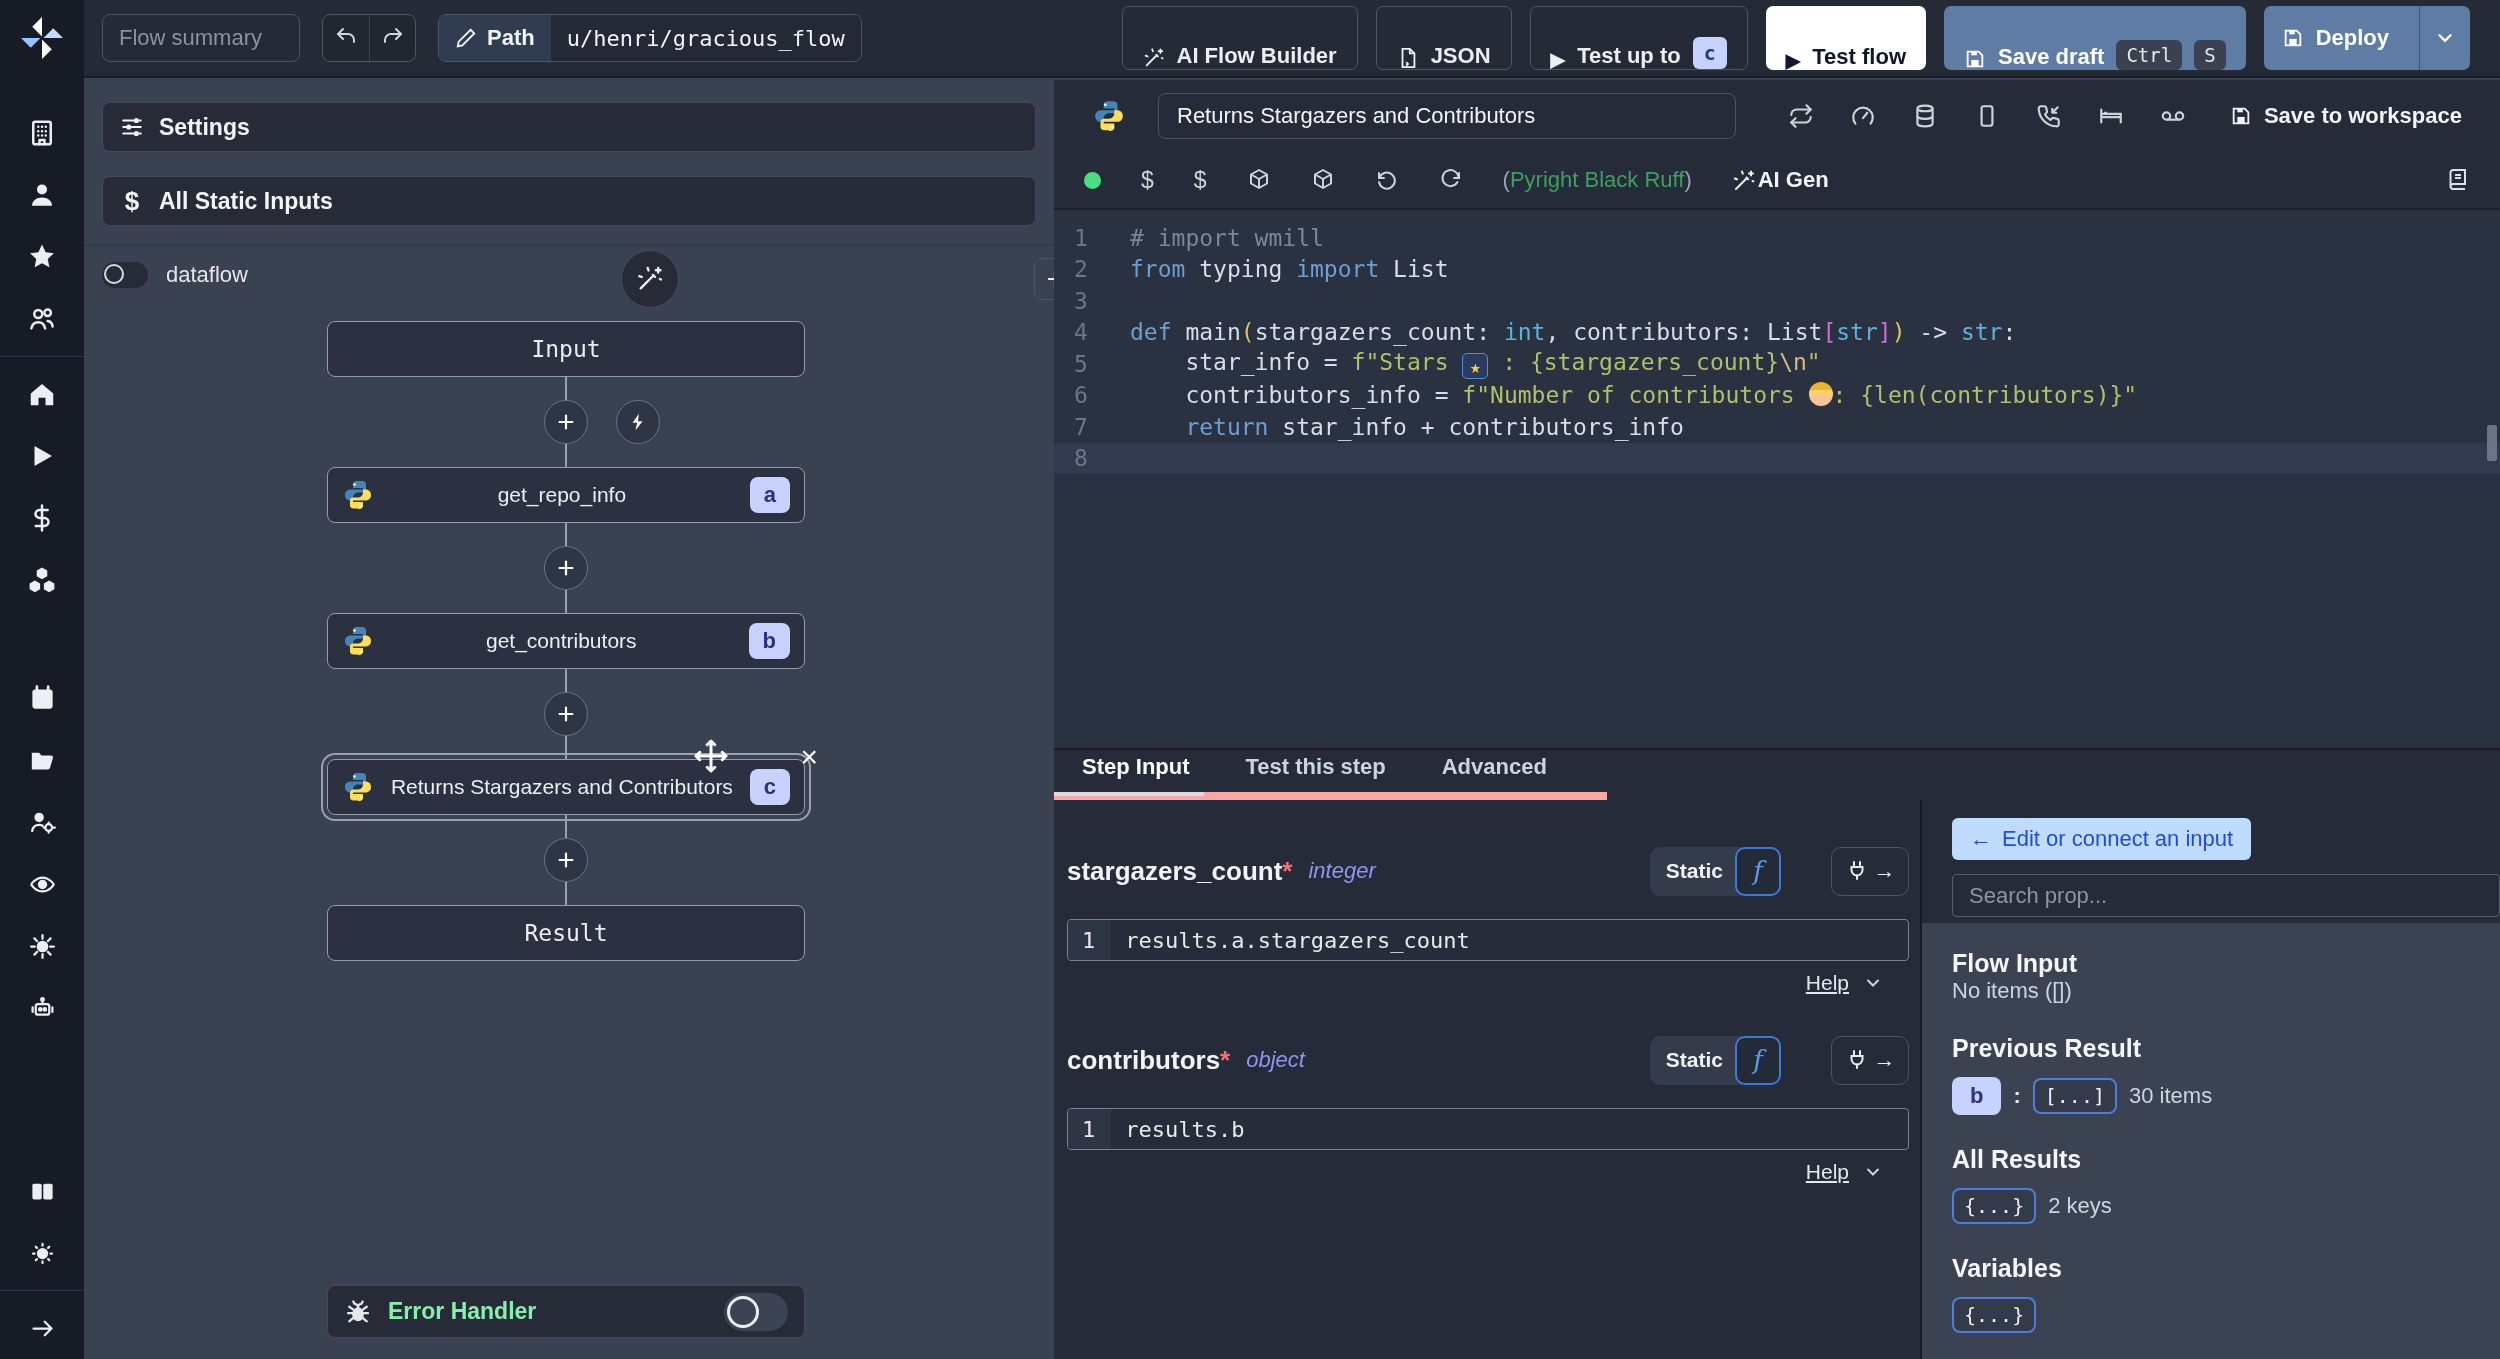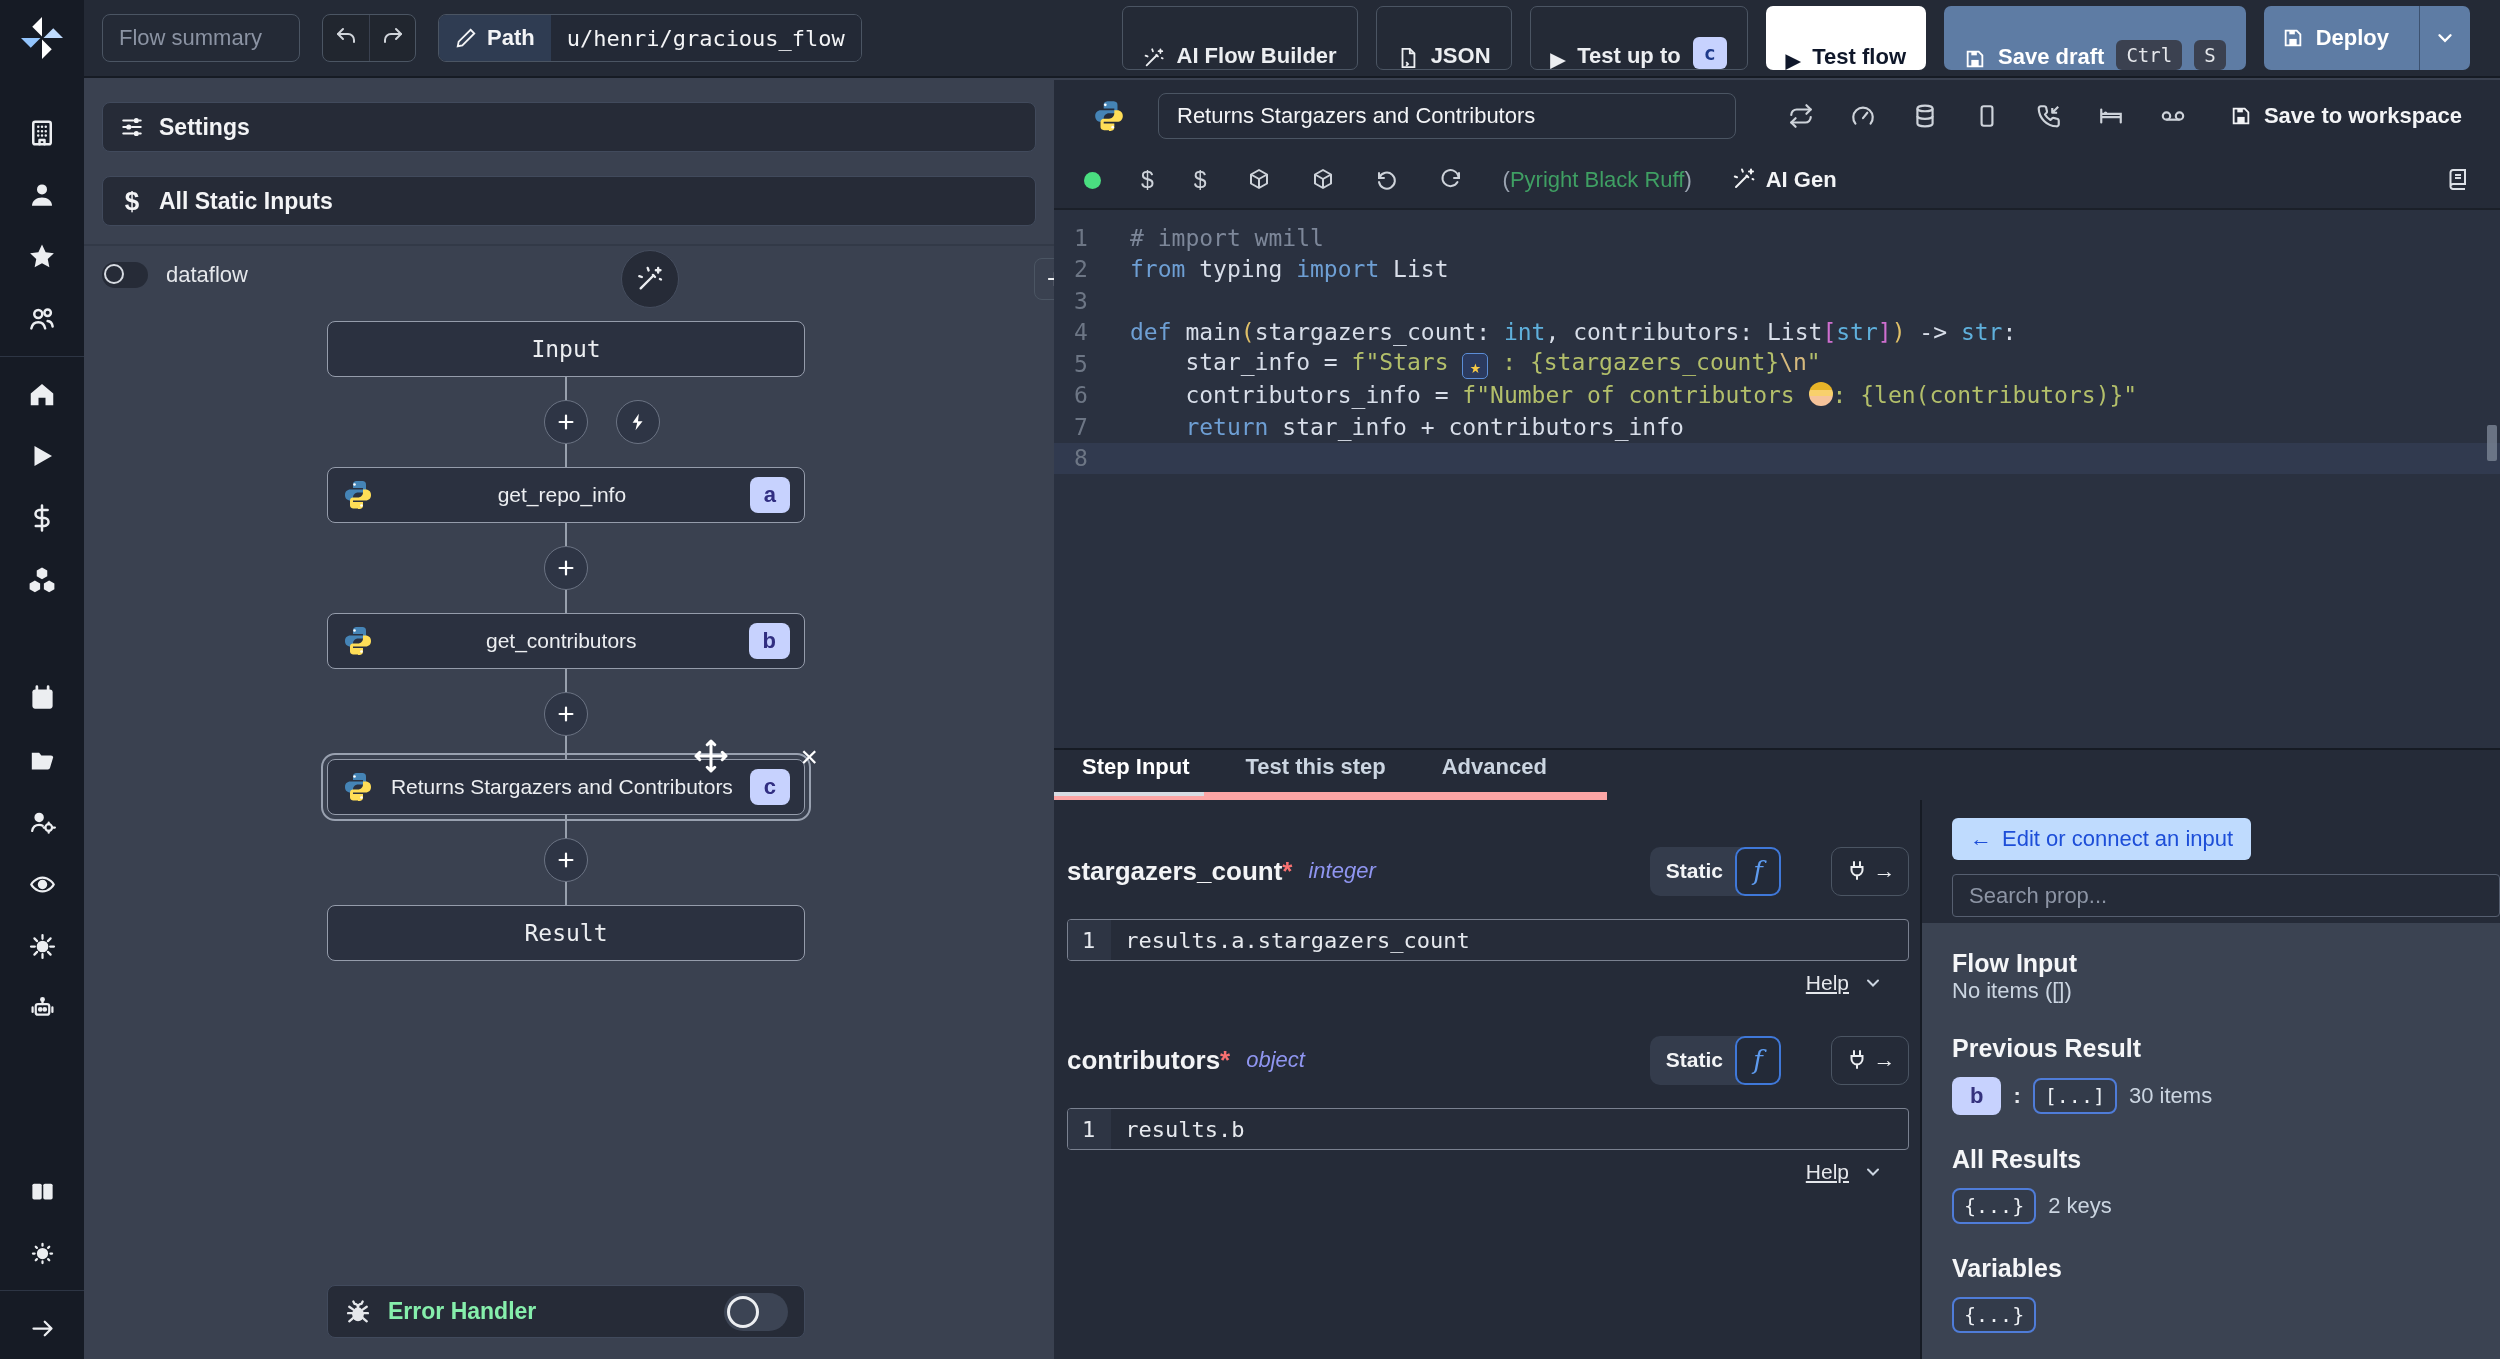"AI Gen" .ai-gen { align-items: flex-start -> flex-end; gap: 10px -> 2px }
